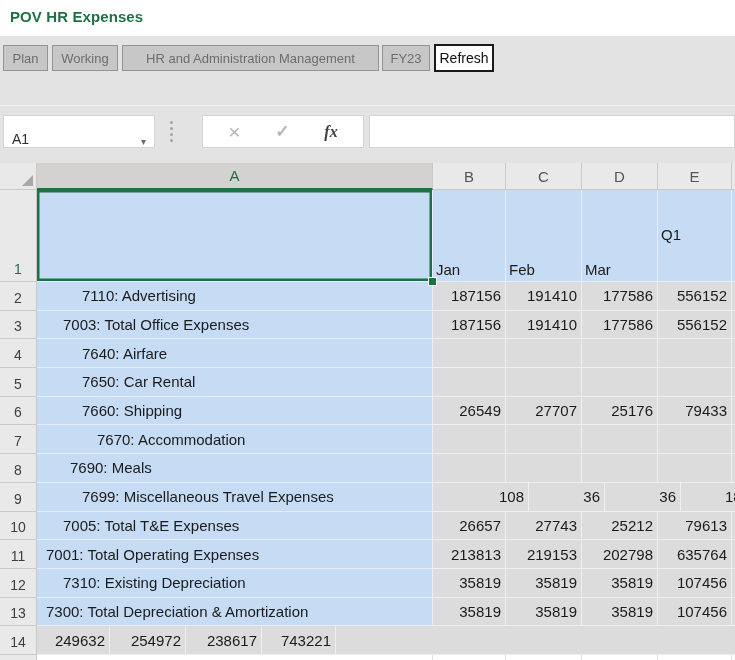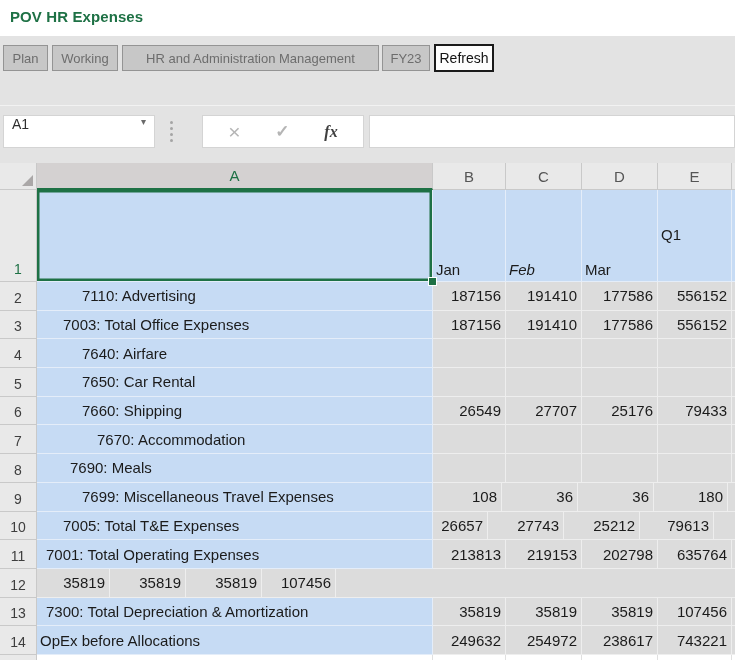"A1" .name-box { align-items: flex-start -> flex-end }
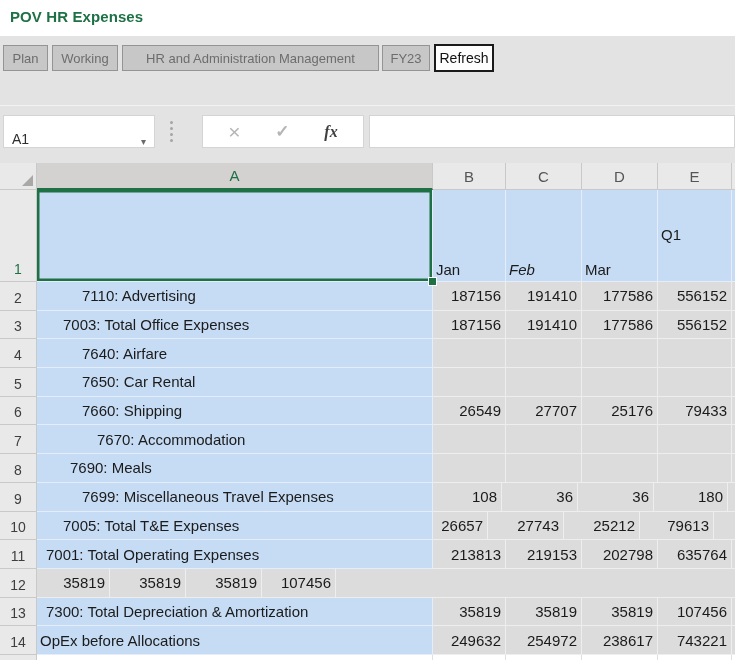"Feb" div.cell { font-style: italic -> none }
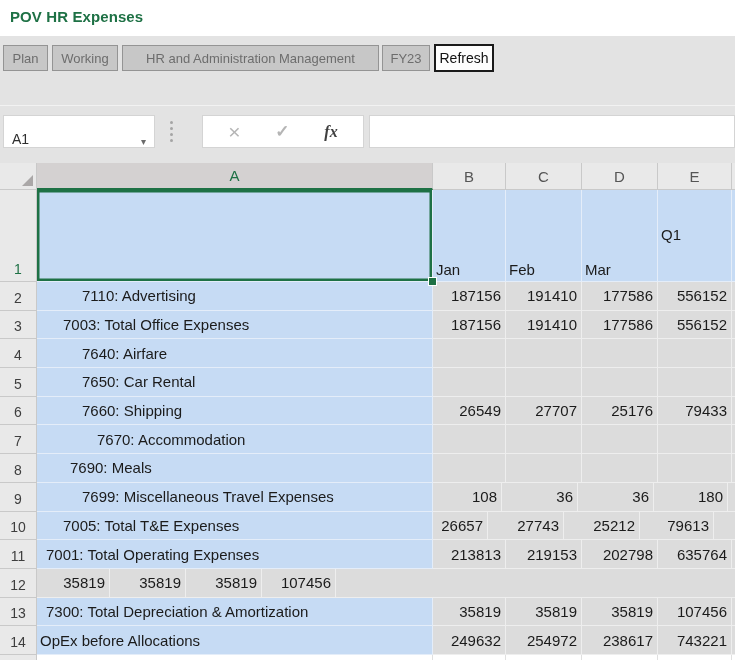"108" div.cell { width: 69px -> 96px }
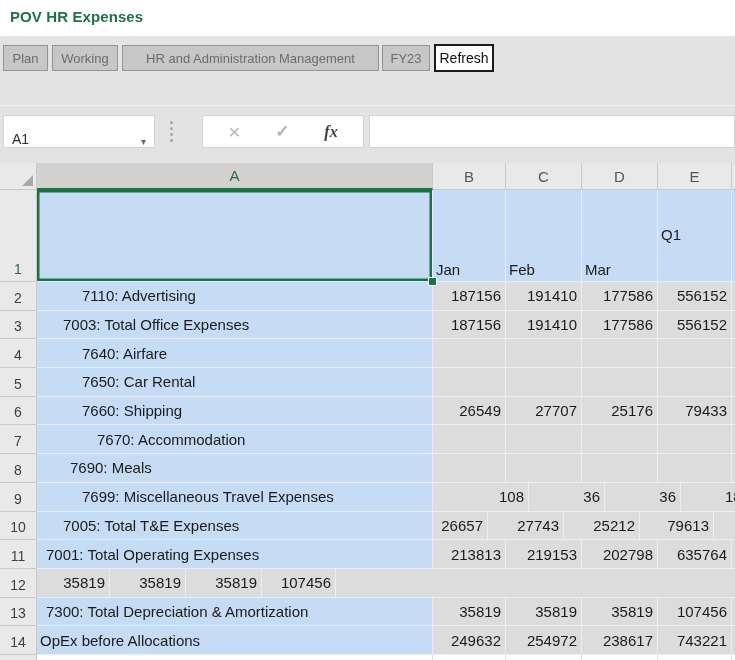"26657" div.cell { width: 55px -> 73px }
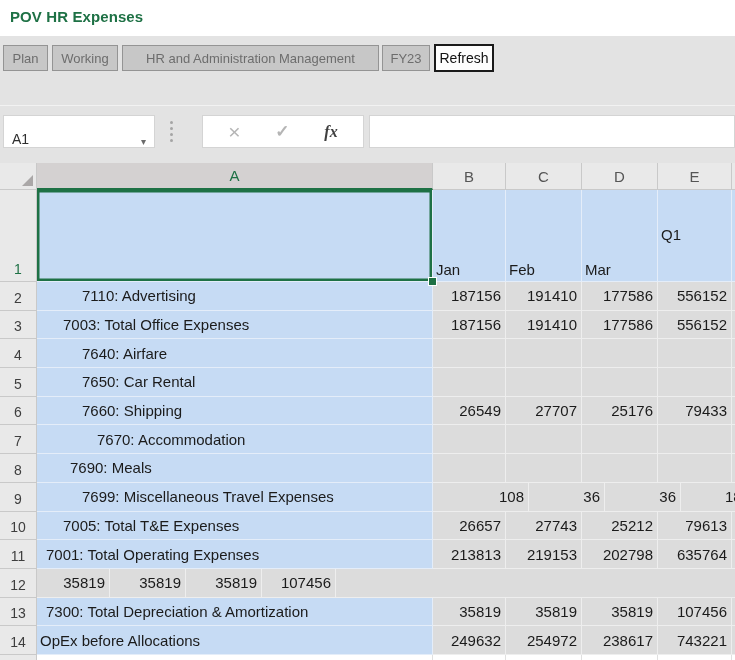"7310: Existing Depreciation" div.cell { html: none -> <div>7310: Existing Depreciation</div> }
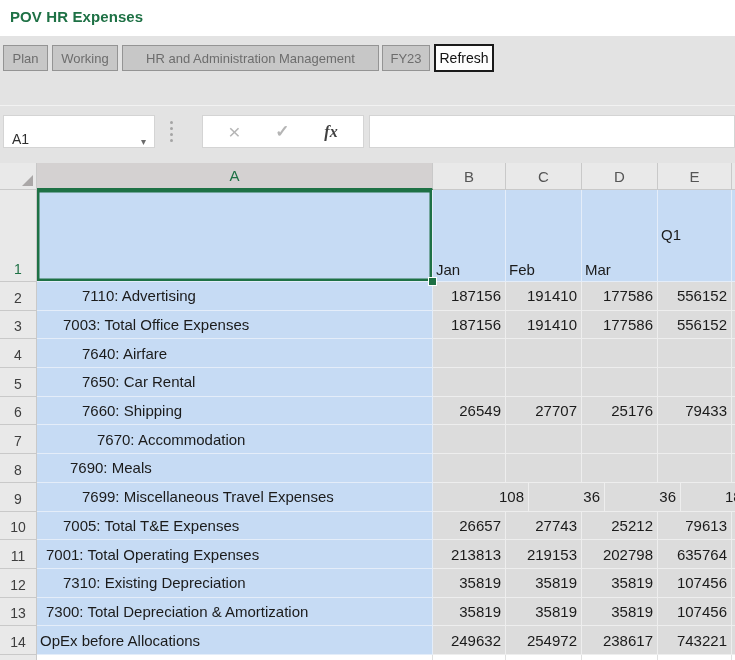"OpEx before Allocations" div.cell { html: <div>OpEx before Allocations</div> -> none }
